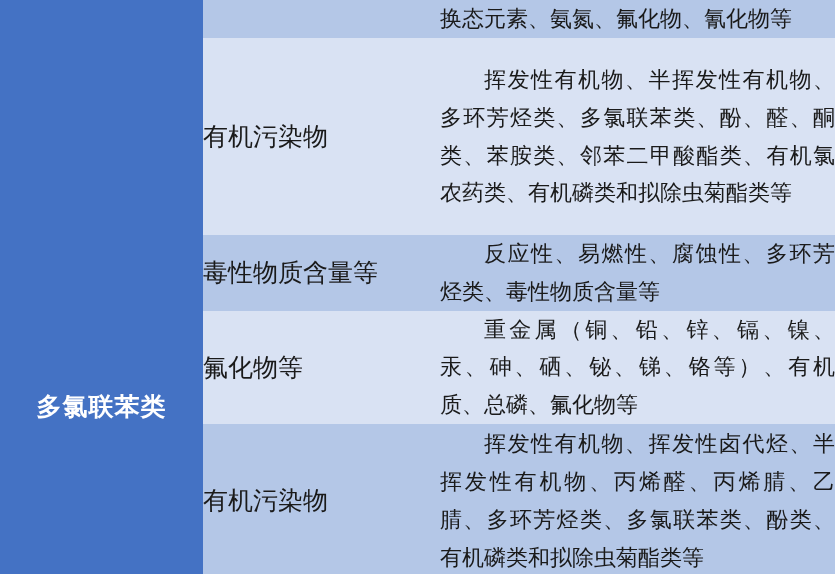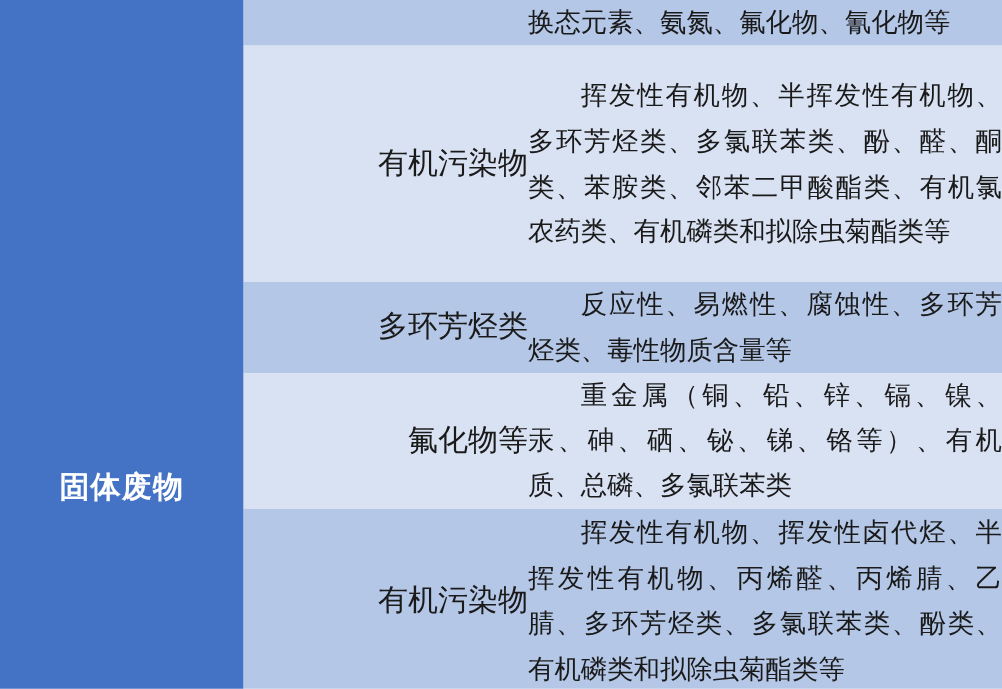"有机污染物" .sub-cell { text-align: right -> left }
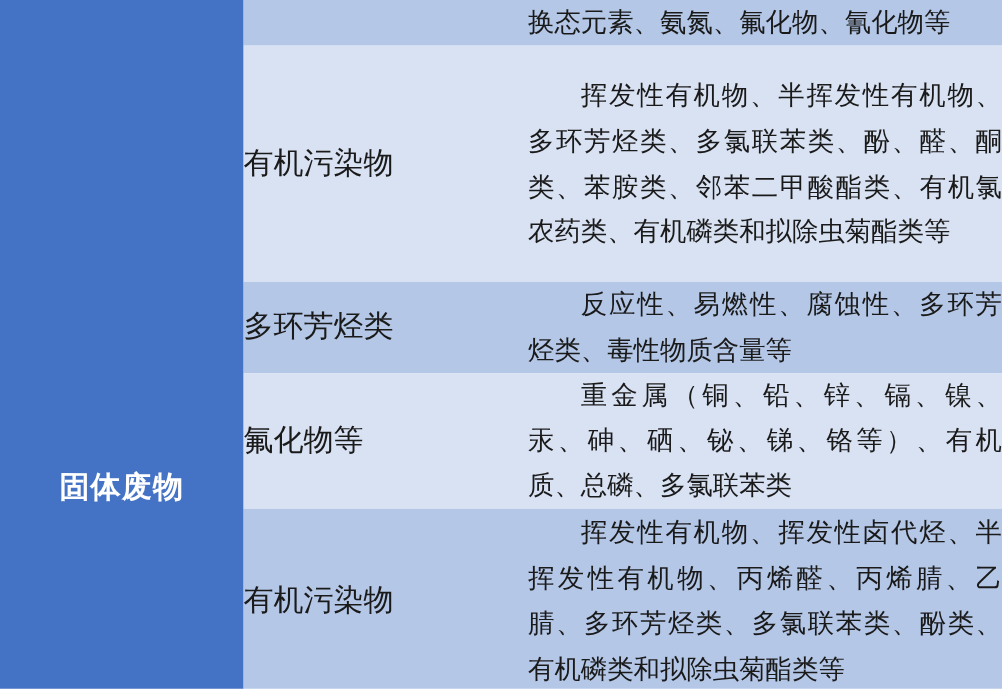"多环芳烃类" span { text: 多环芳烃类 -> 毒性物质含量等 }
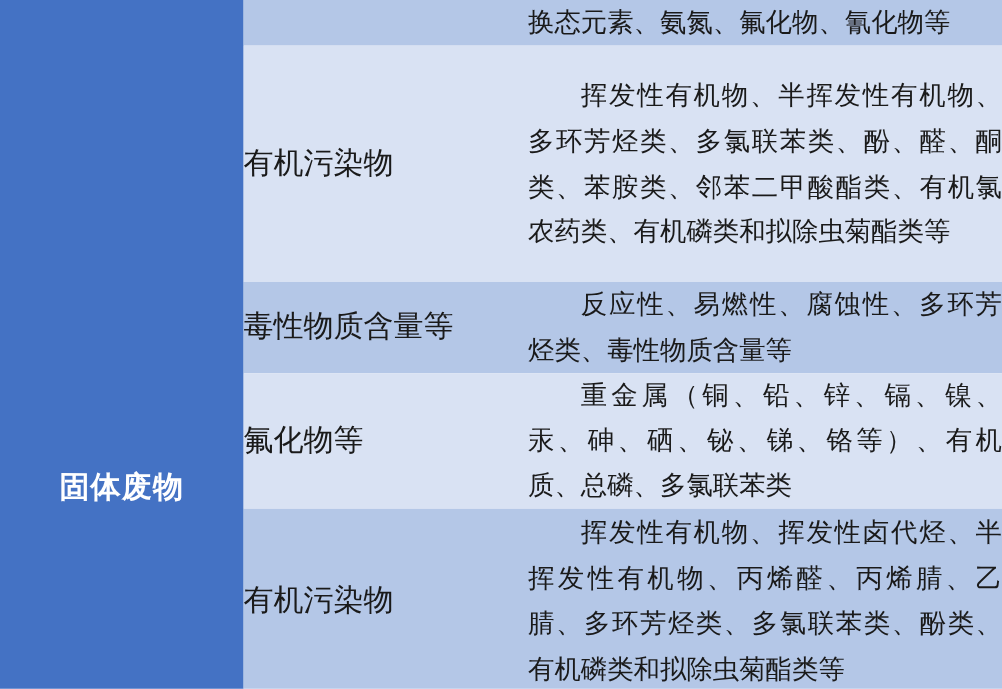"重金属（铜、铅、锌、镉、镍、汞、砷、硒、铋、锑、铬等）、有机质、总磷、多氯联苯类" span.para { text: 多氯联苯类 -> 氟化物等 }
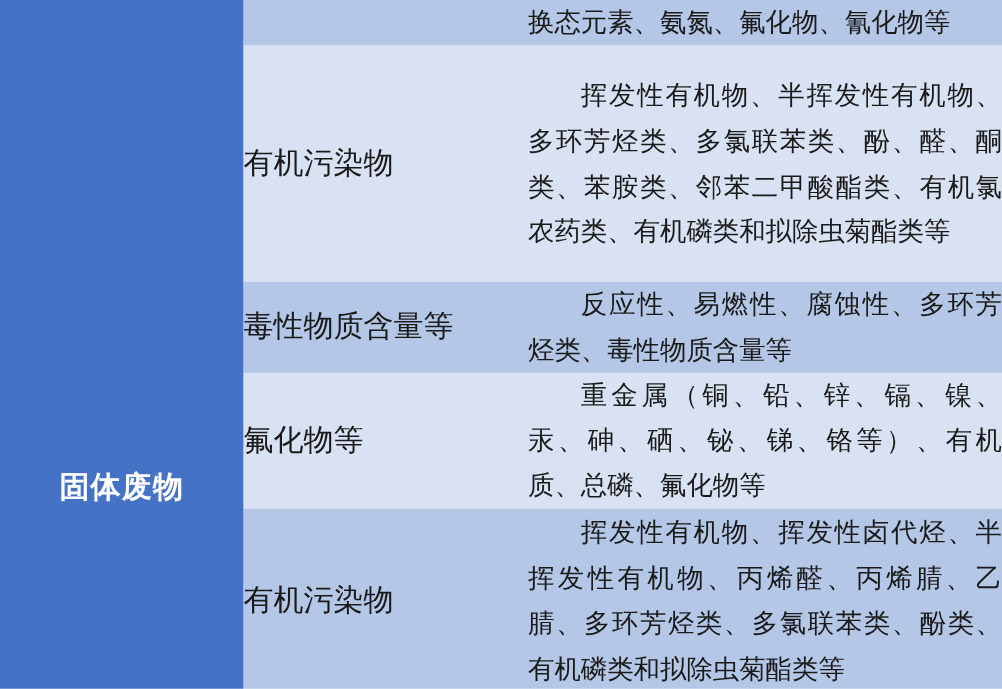"固体废物" span.cat-label { text: 固体废物 -> 多氯联苯类 }
